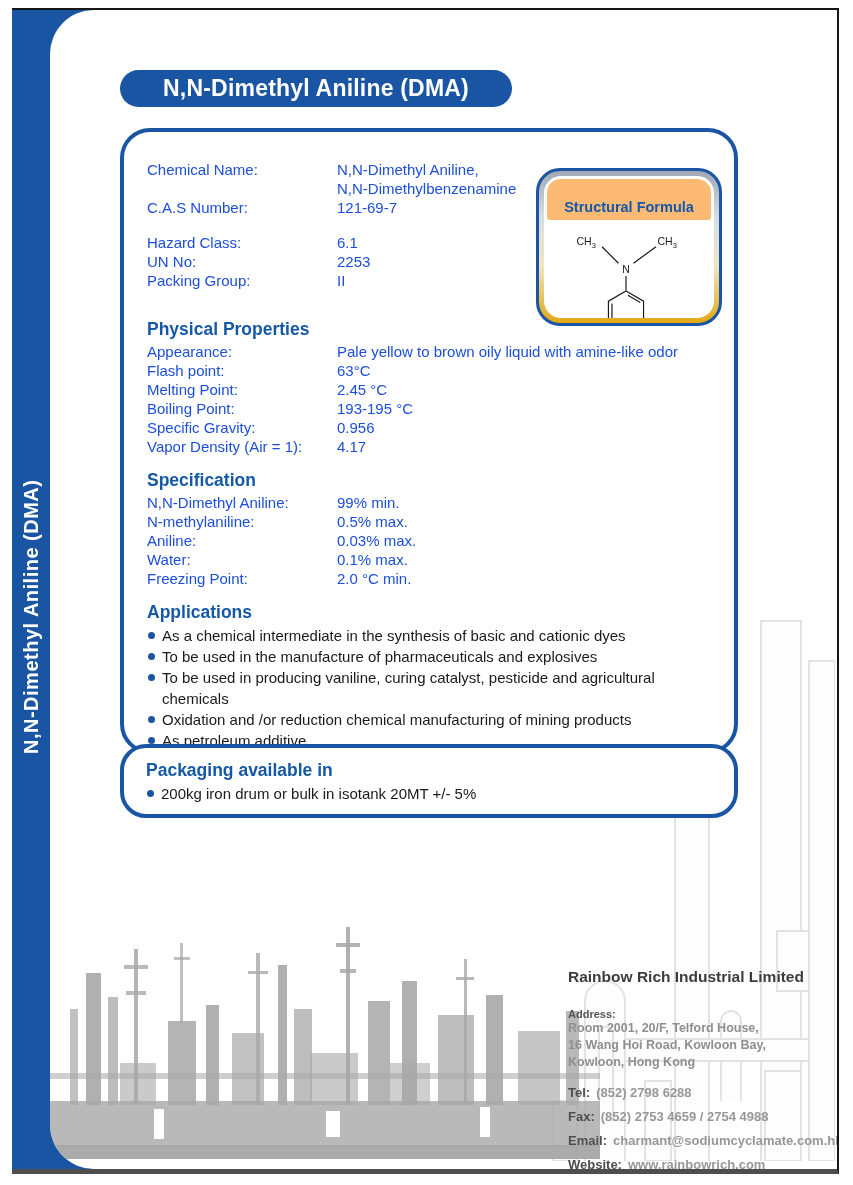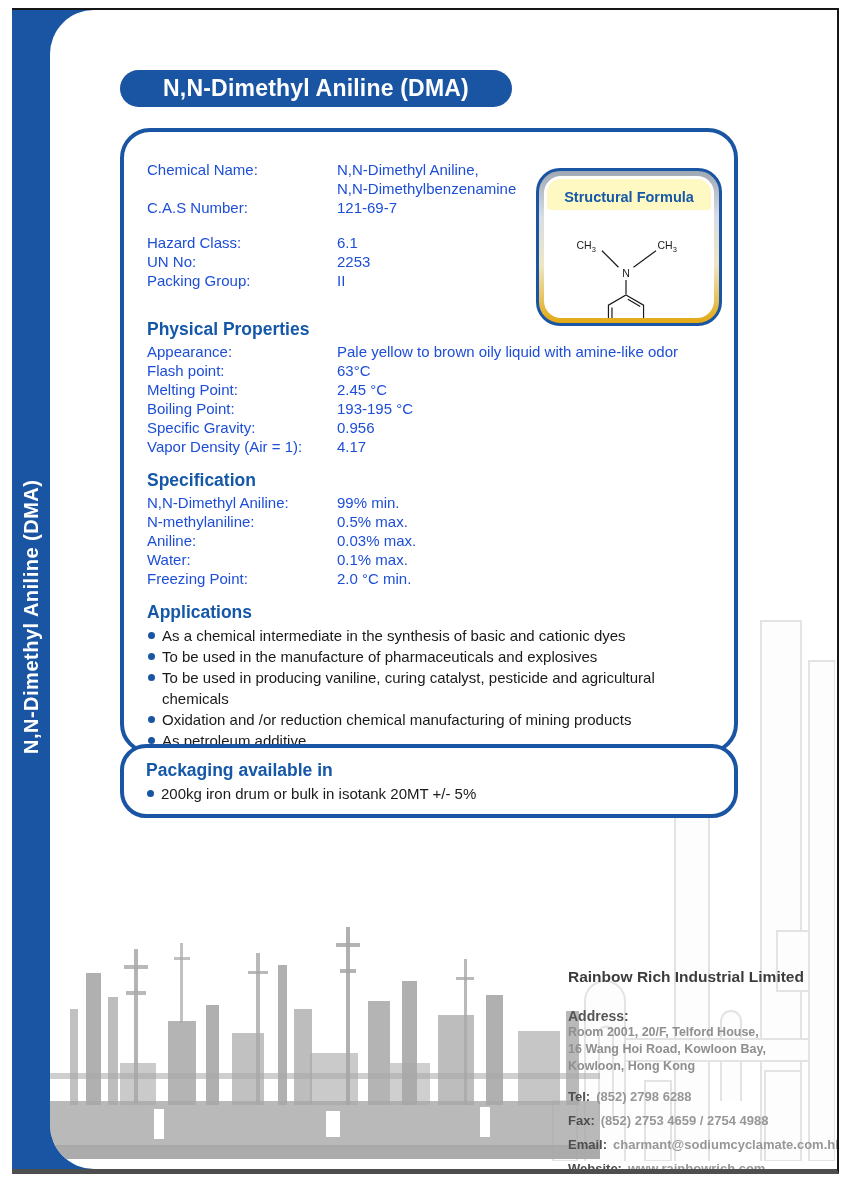"Structural Formula" .sf-header { background: #fef9c3 -> #fdba74; padding: 10px 0 5px -> 20px 0 5px }
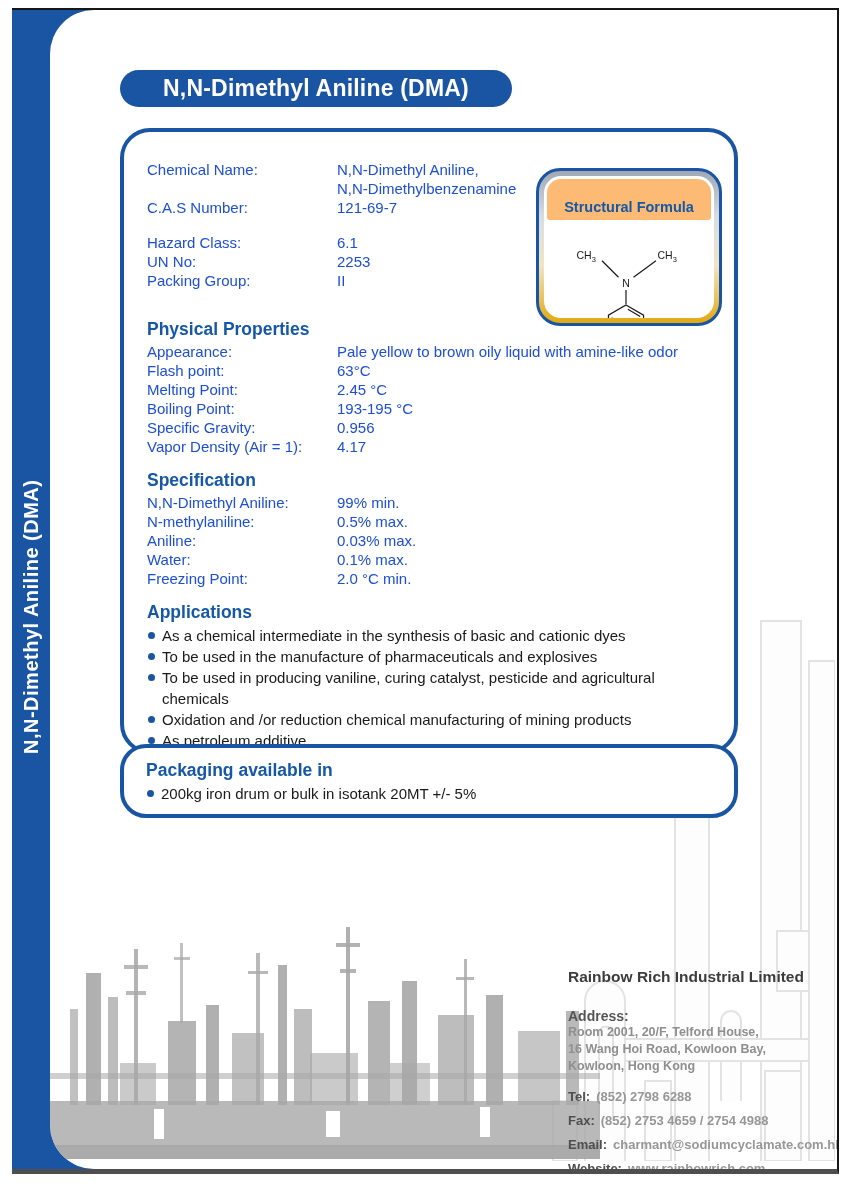"CH3" .sf-body { padding-top: 16px -> 2px }
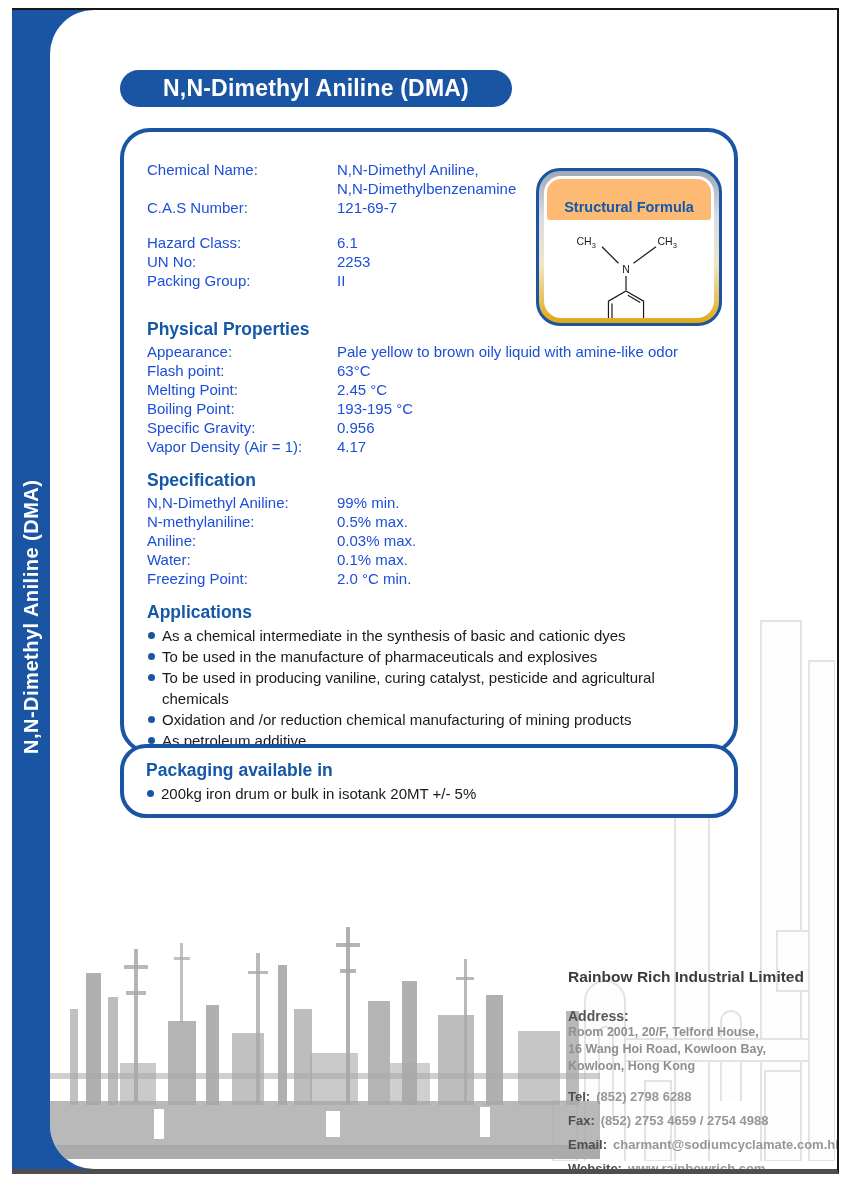"Address:" .addr-label { font-size: 14px -> 11px }
